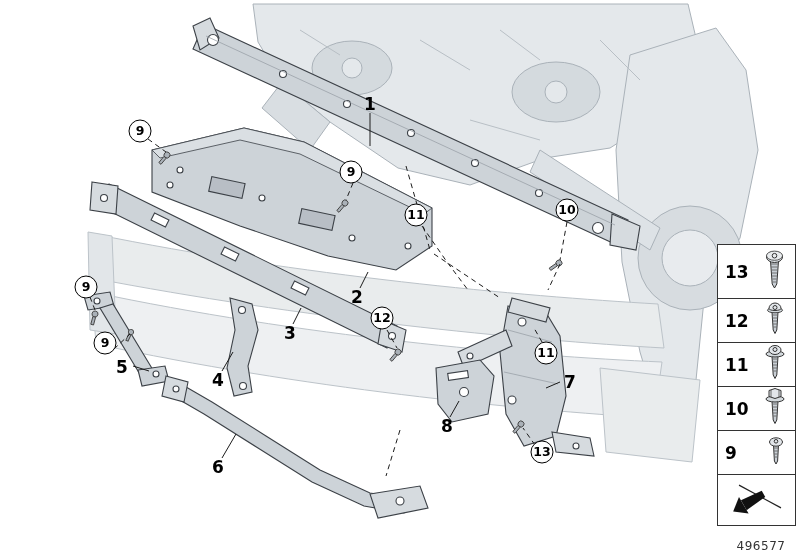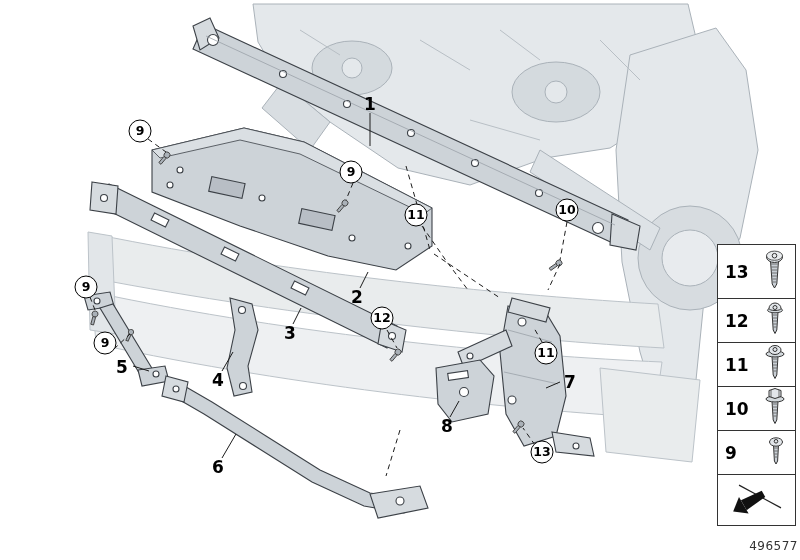"496577" .part-number { text-align: right -> center }
